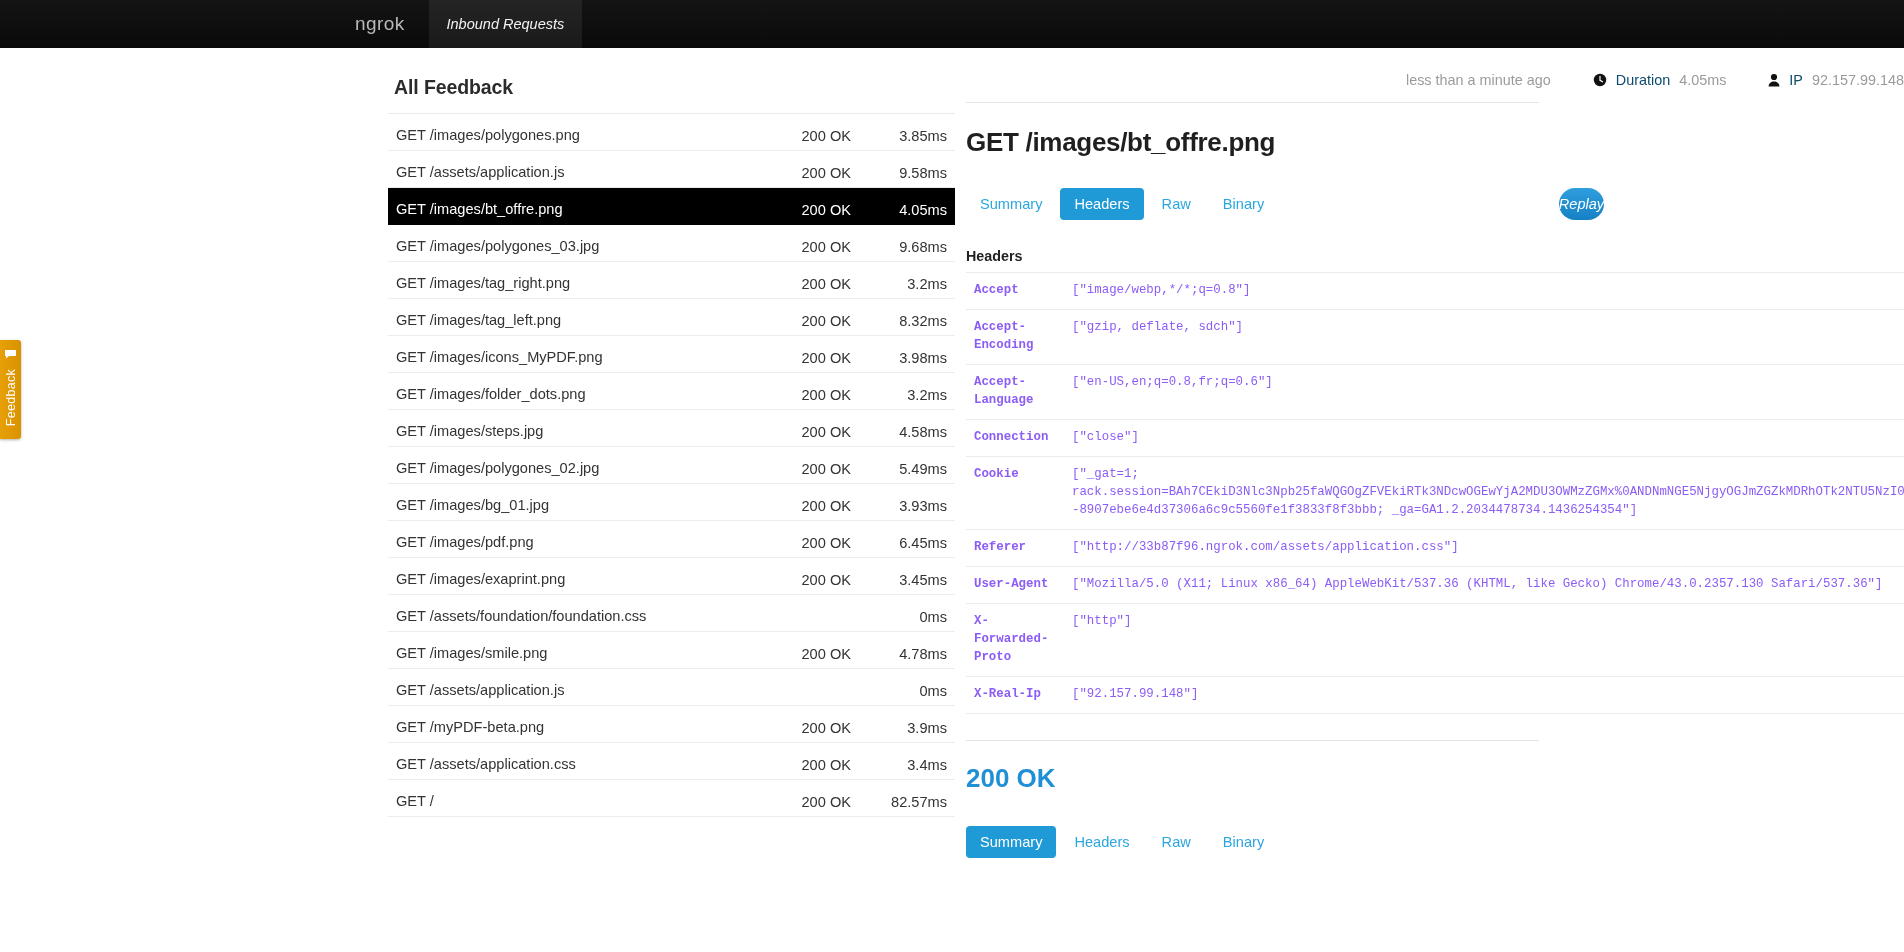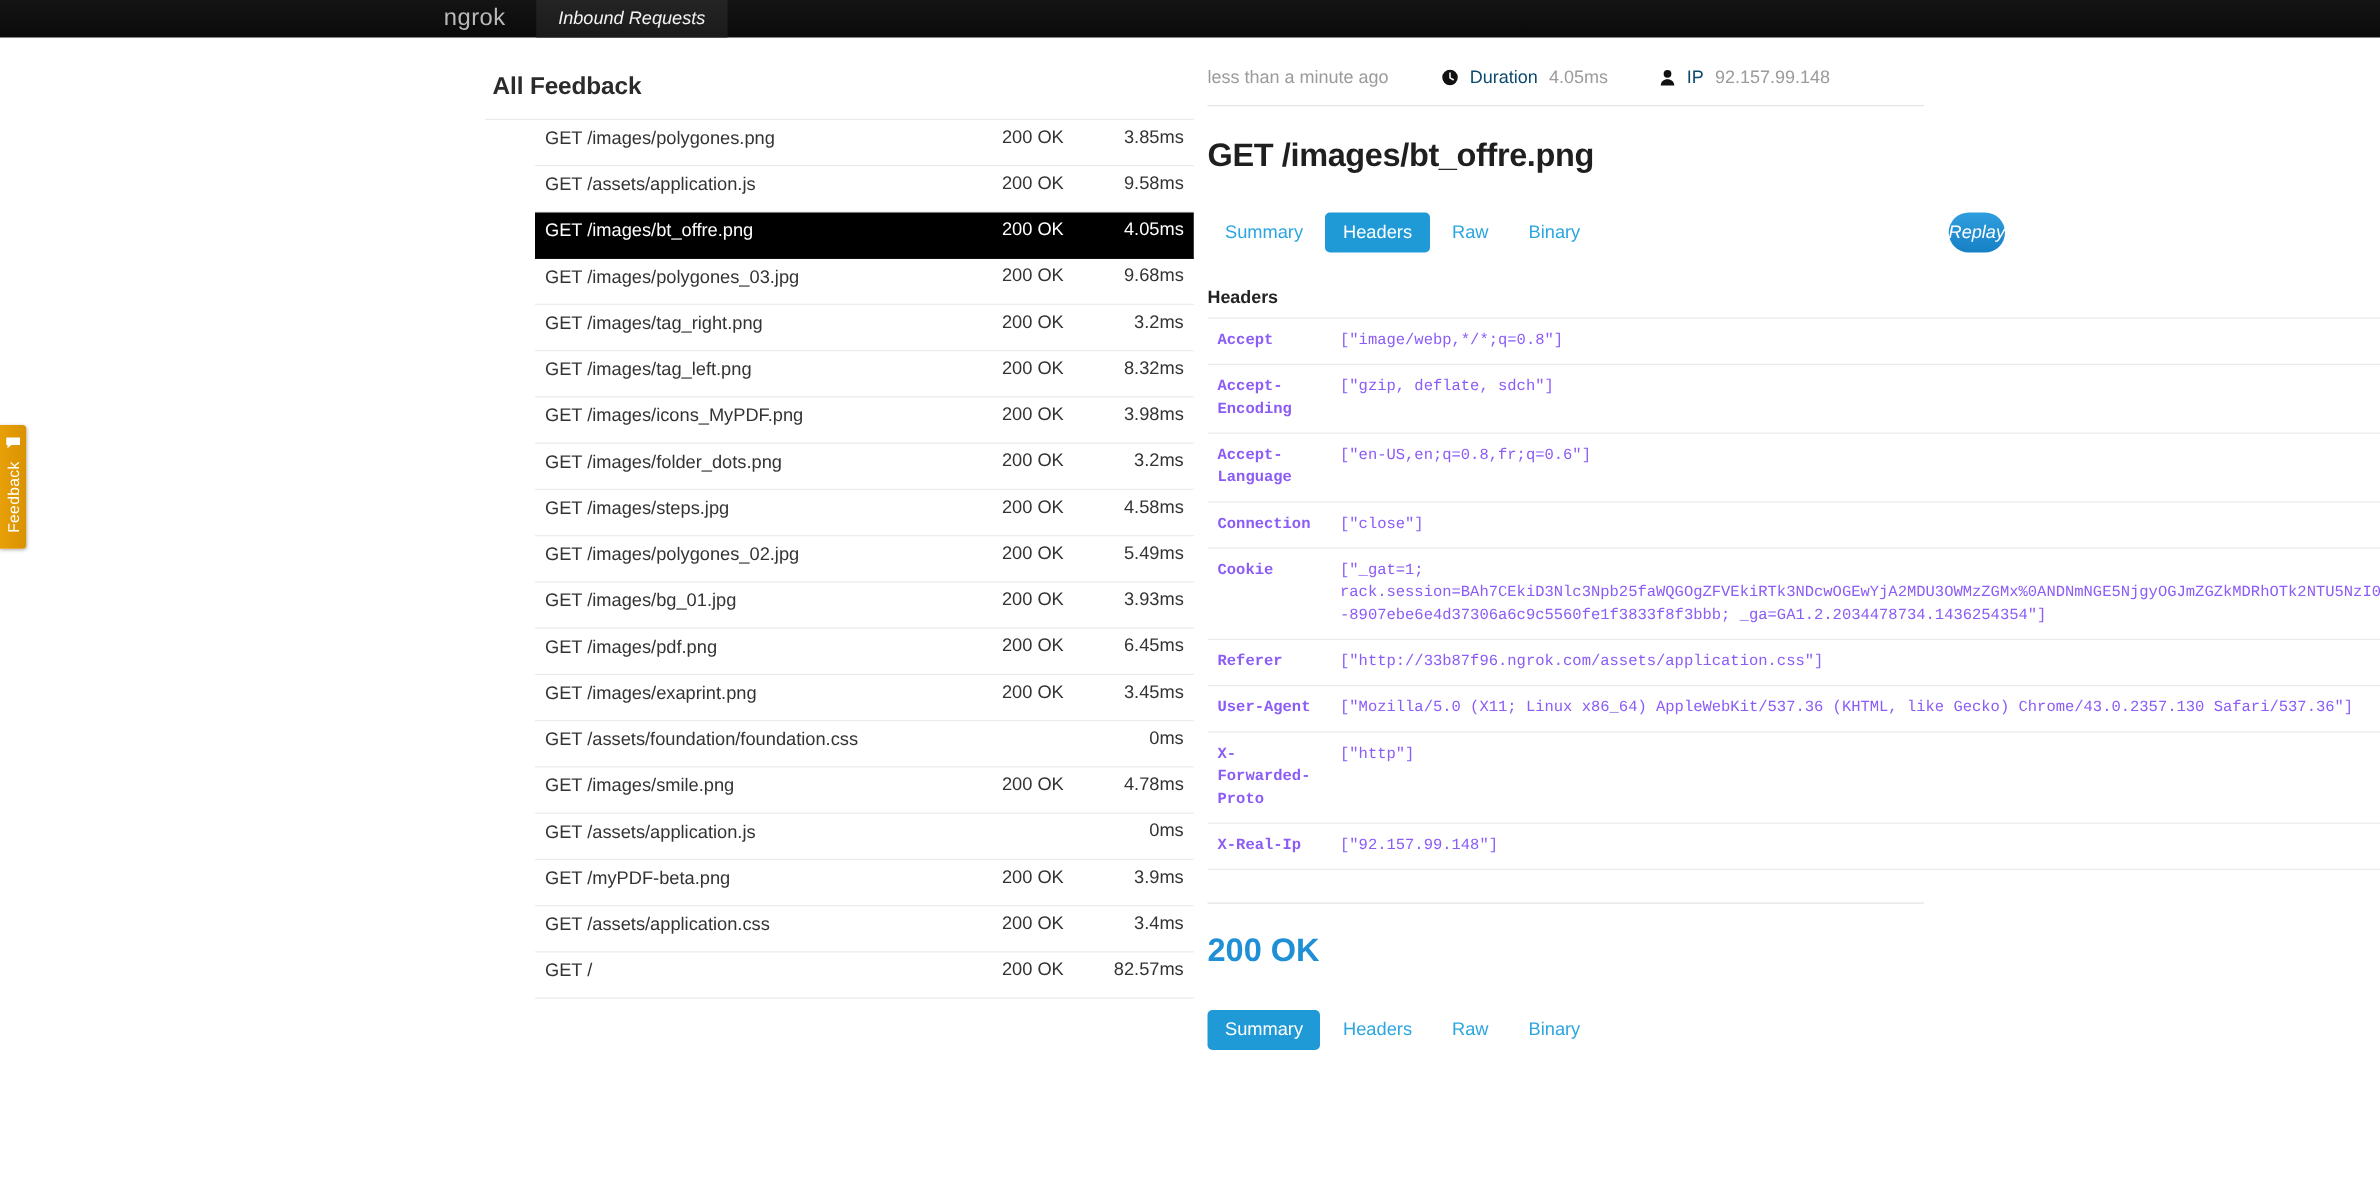"ngrok" .topbar { height: 30px -> 48px }
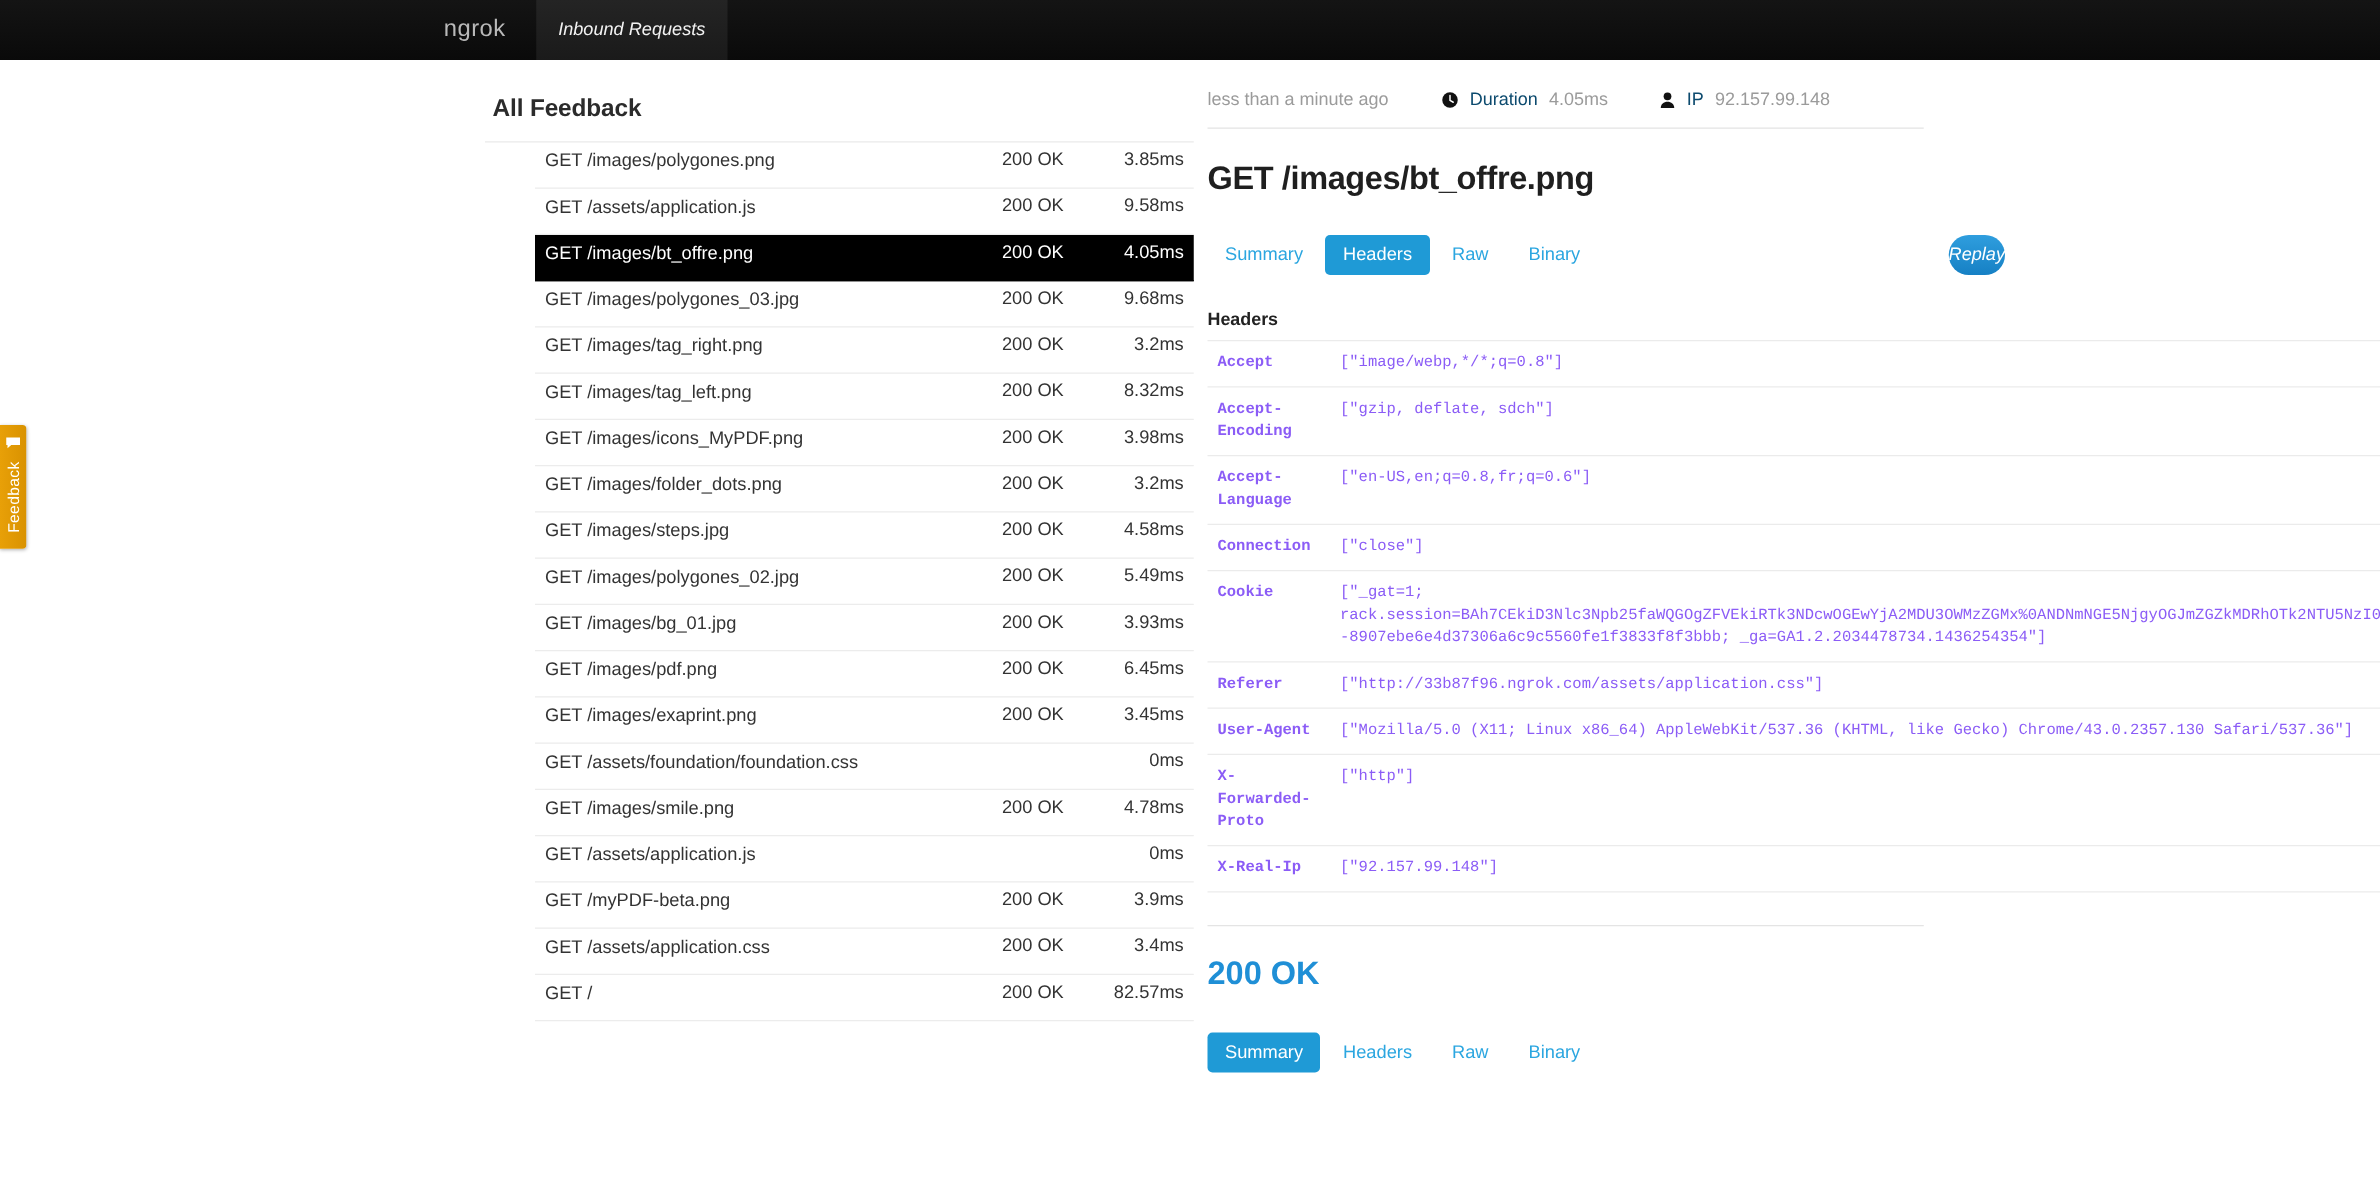"less than a minute ago" .meta-row { justify-content: none -> flex-end }
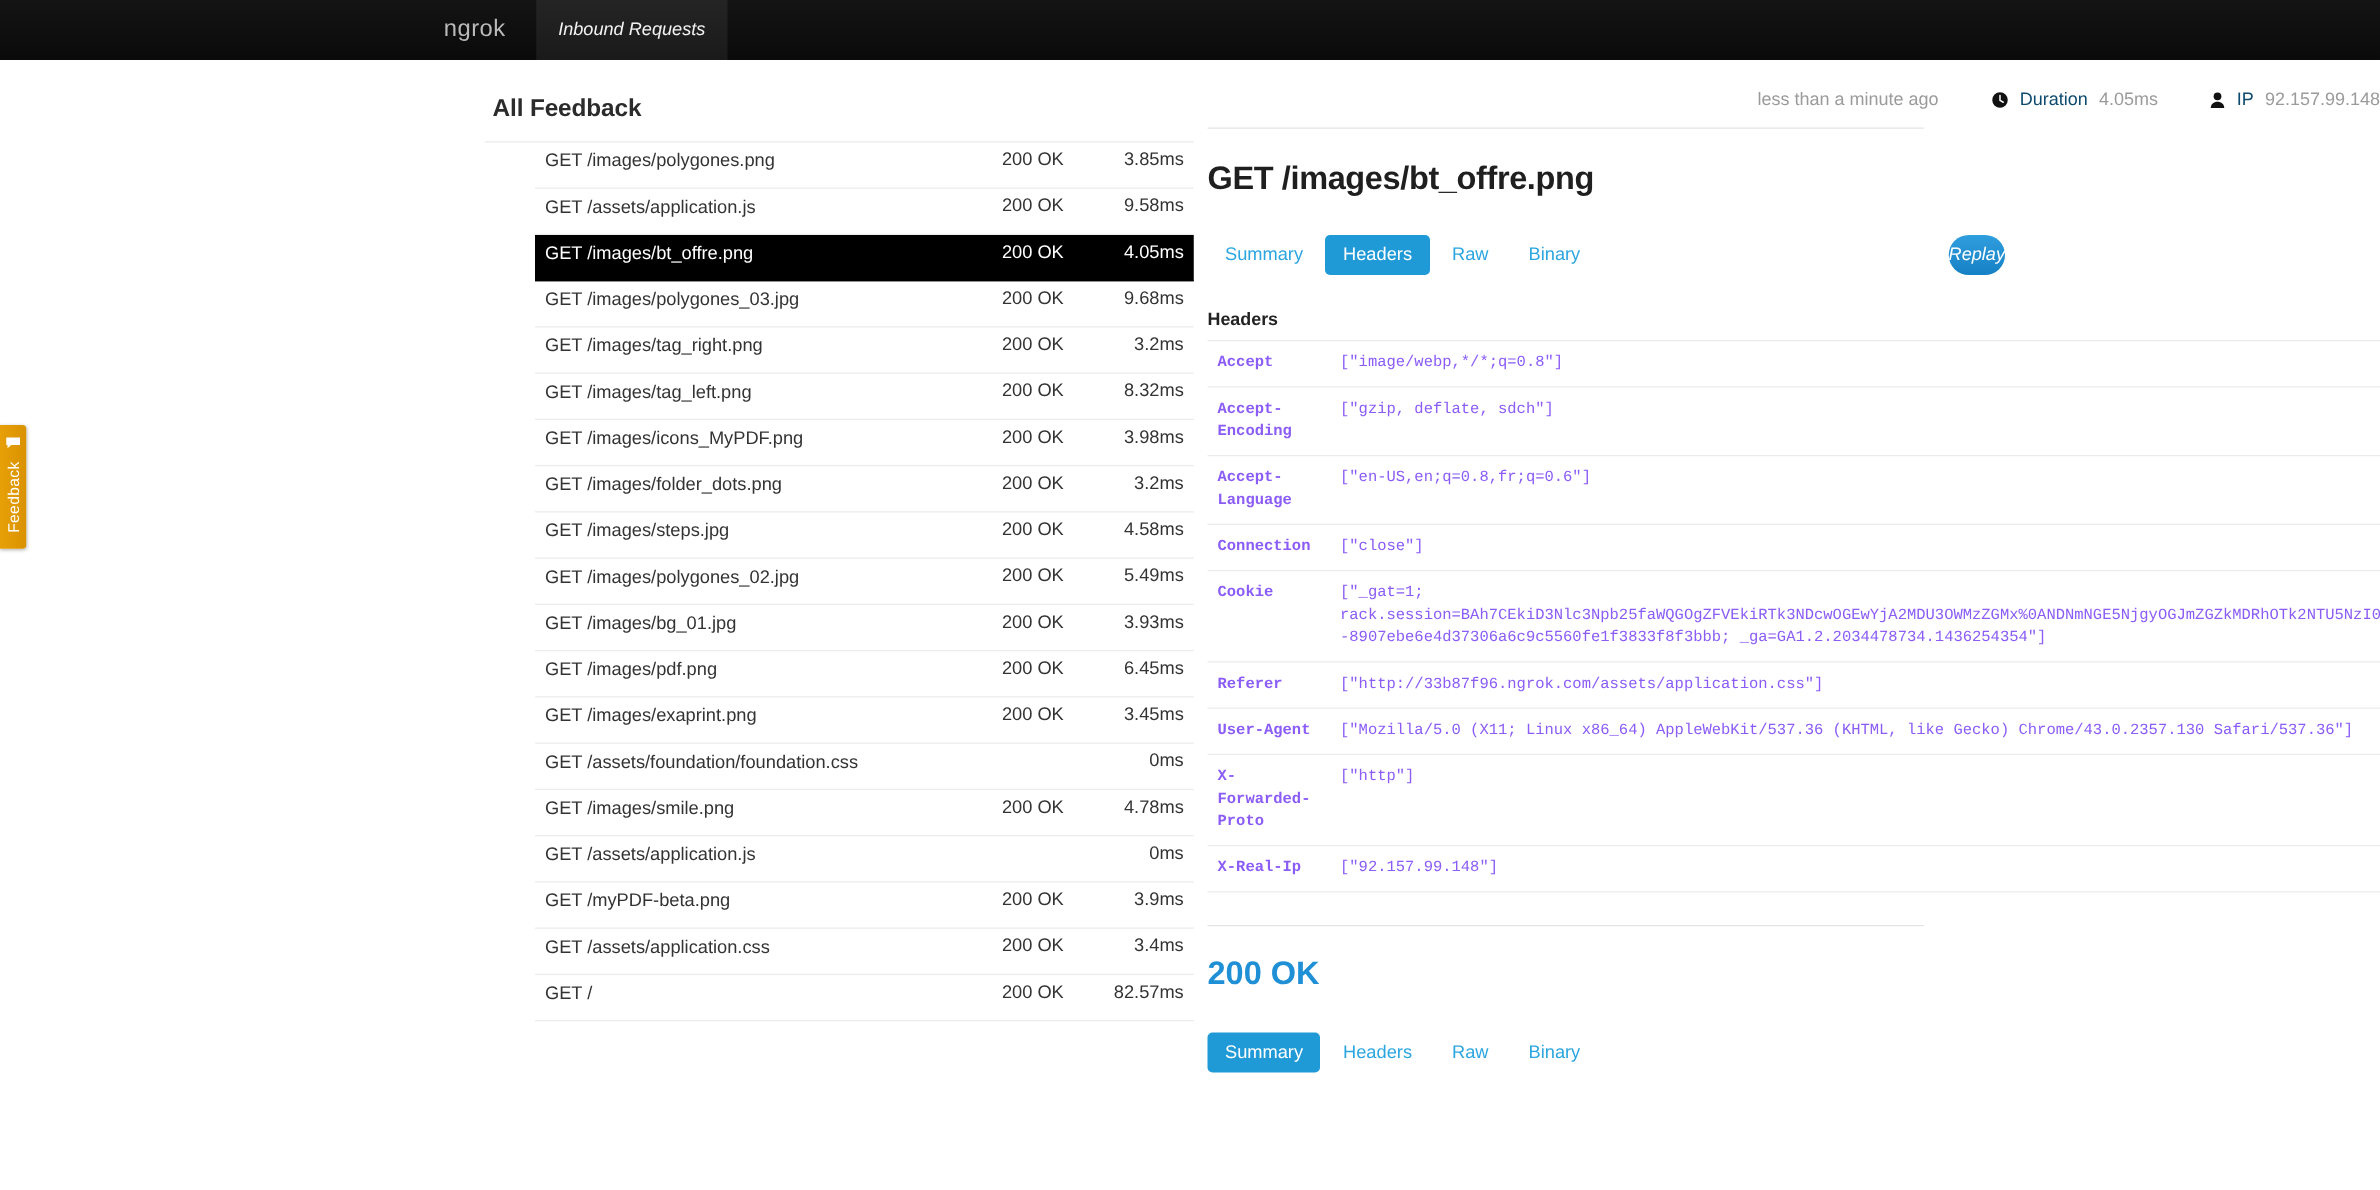"GET /images/polygones.png" .req-row { align-items: flex-start -> flex-end; margin-left: 40px -> none }
